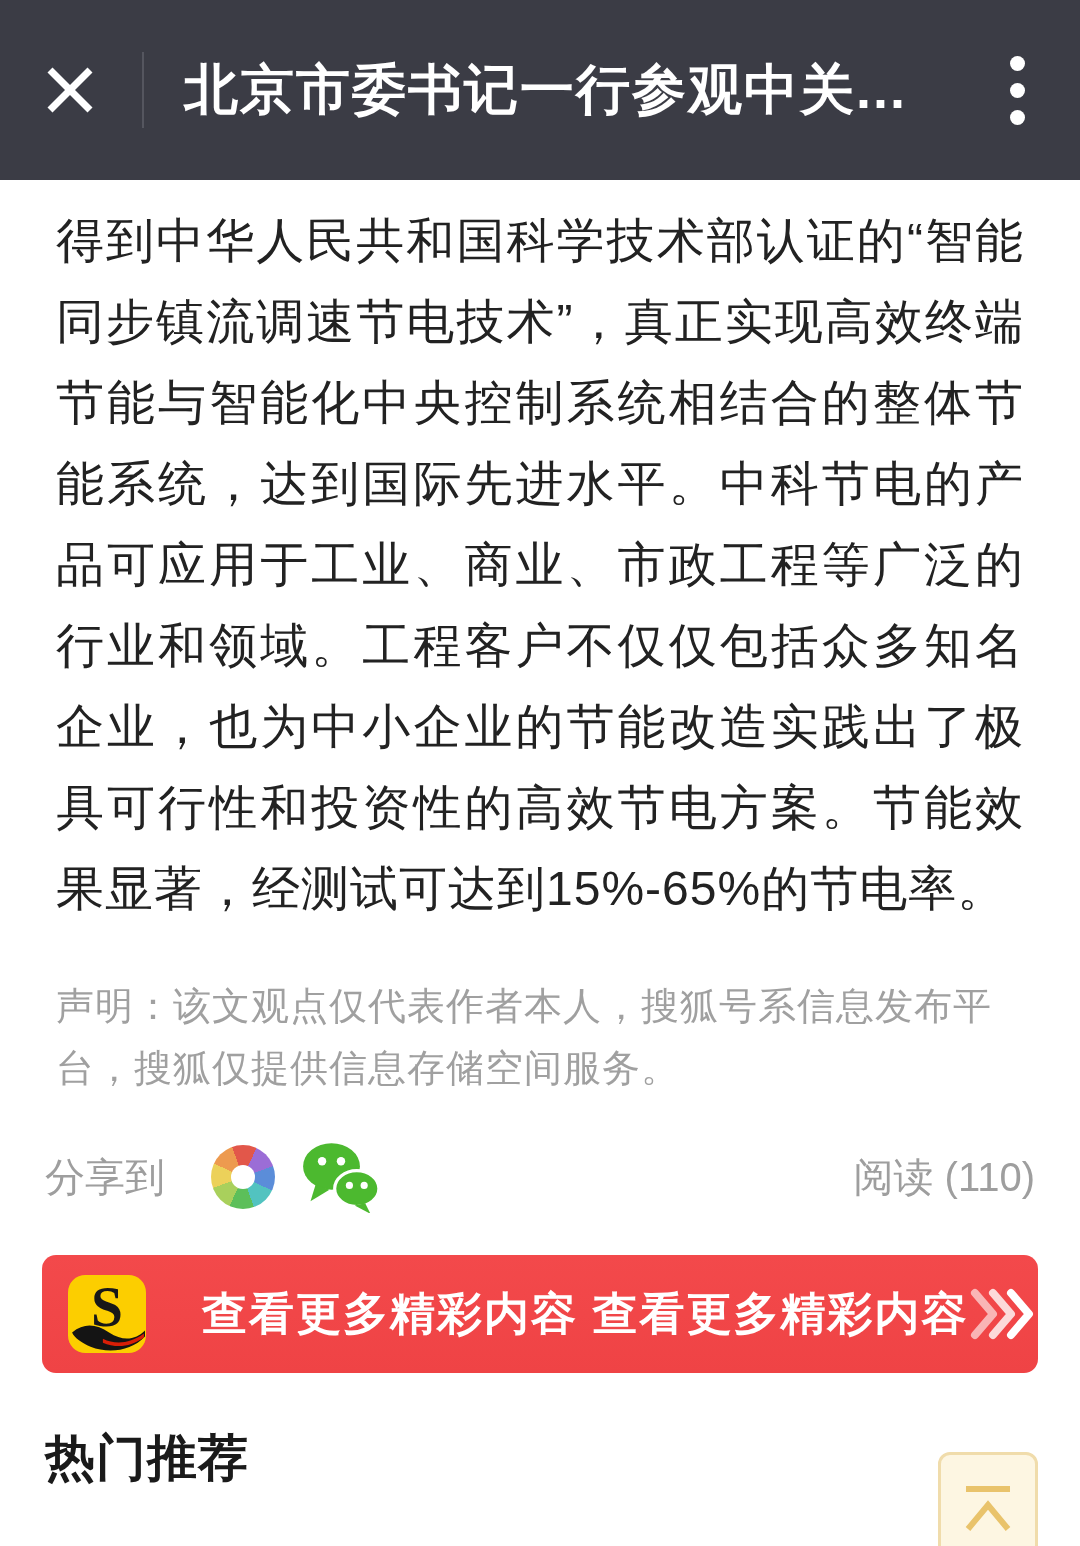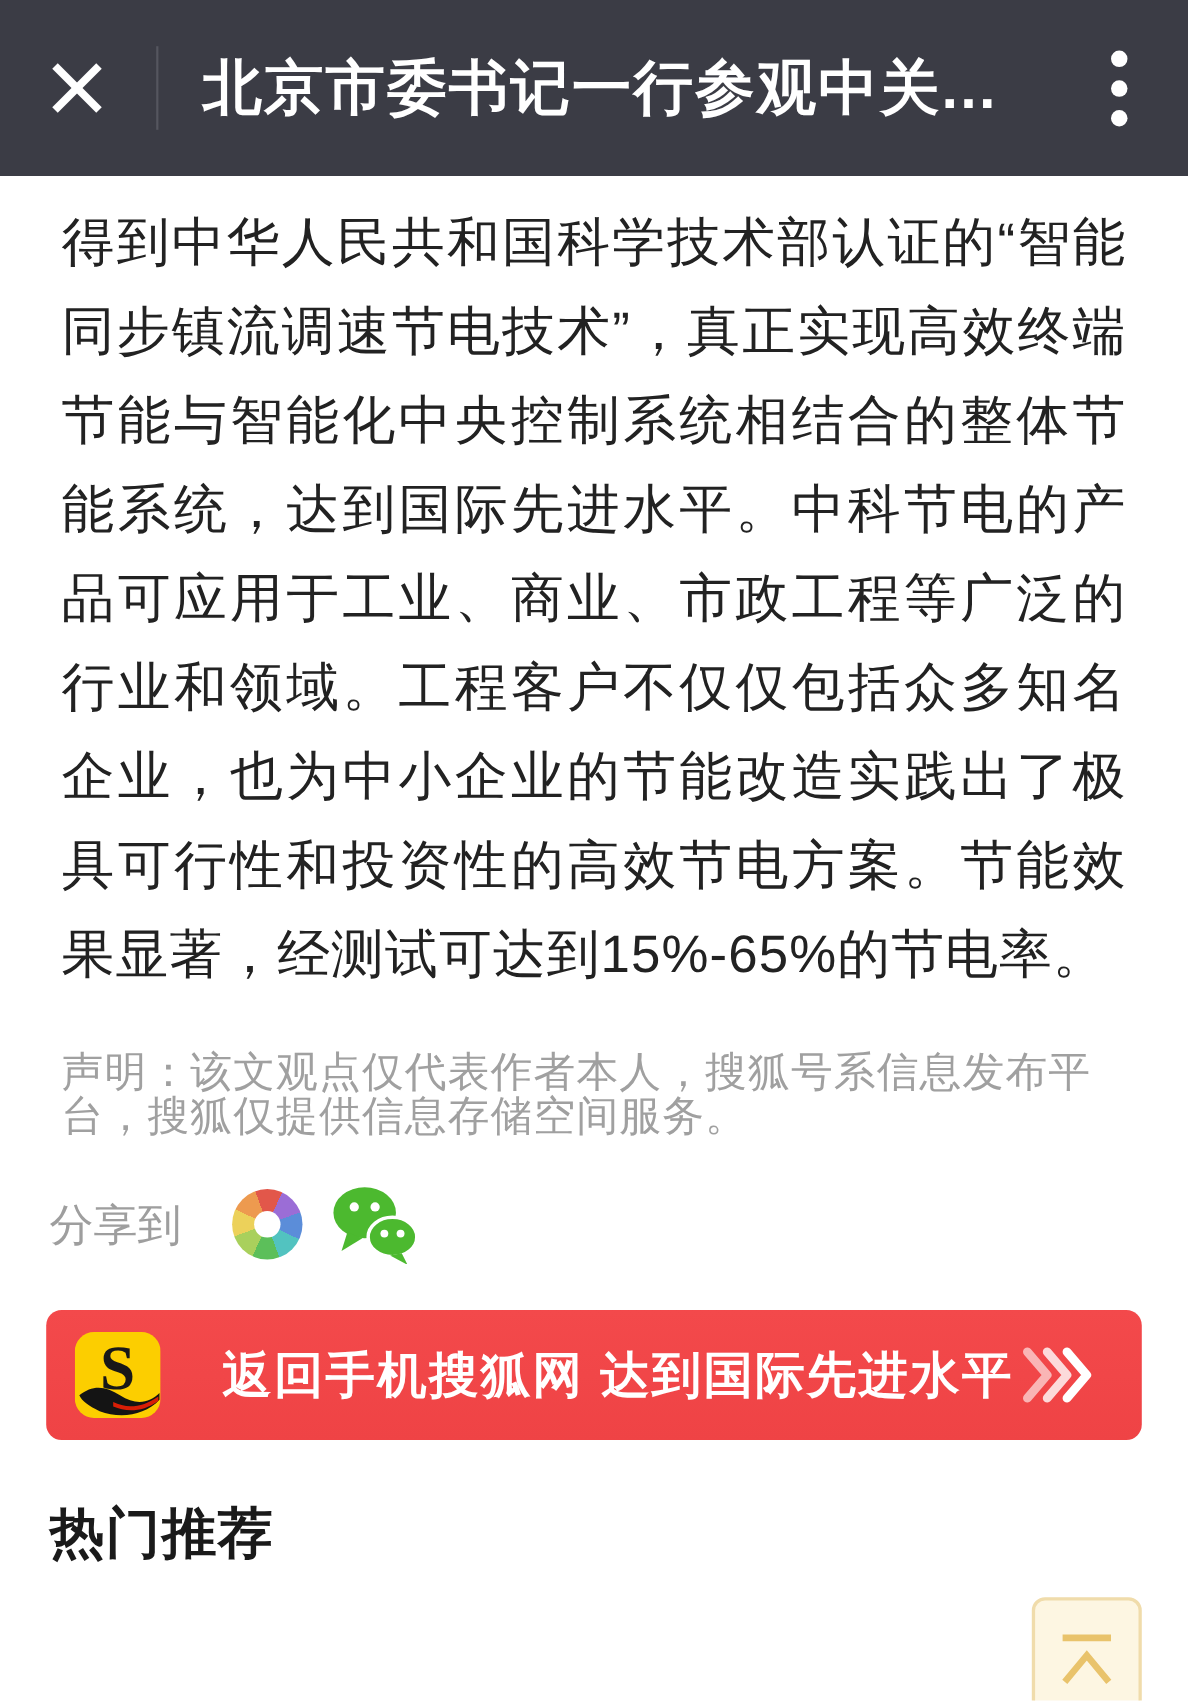"北京市委书记一行参观中关..." .app-header { height: 160px -> 180px }
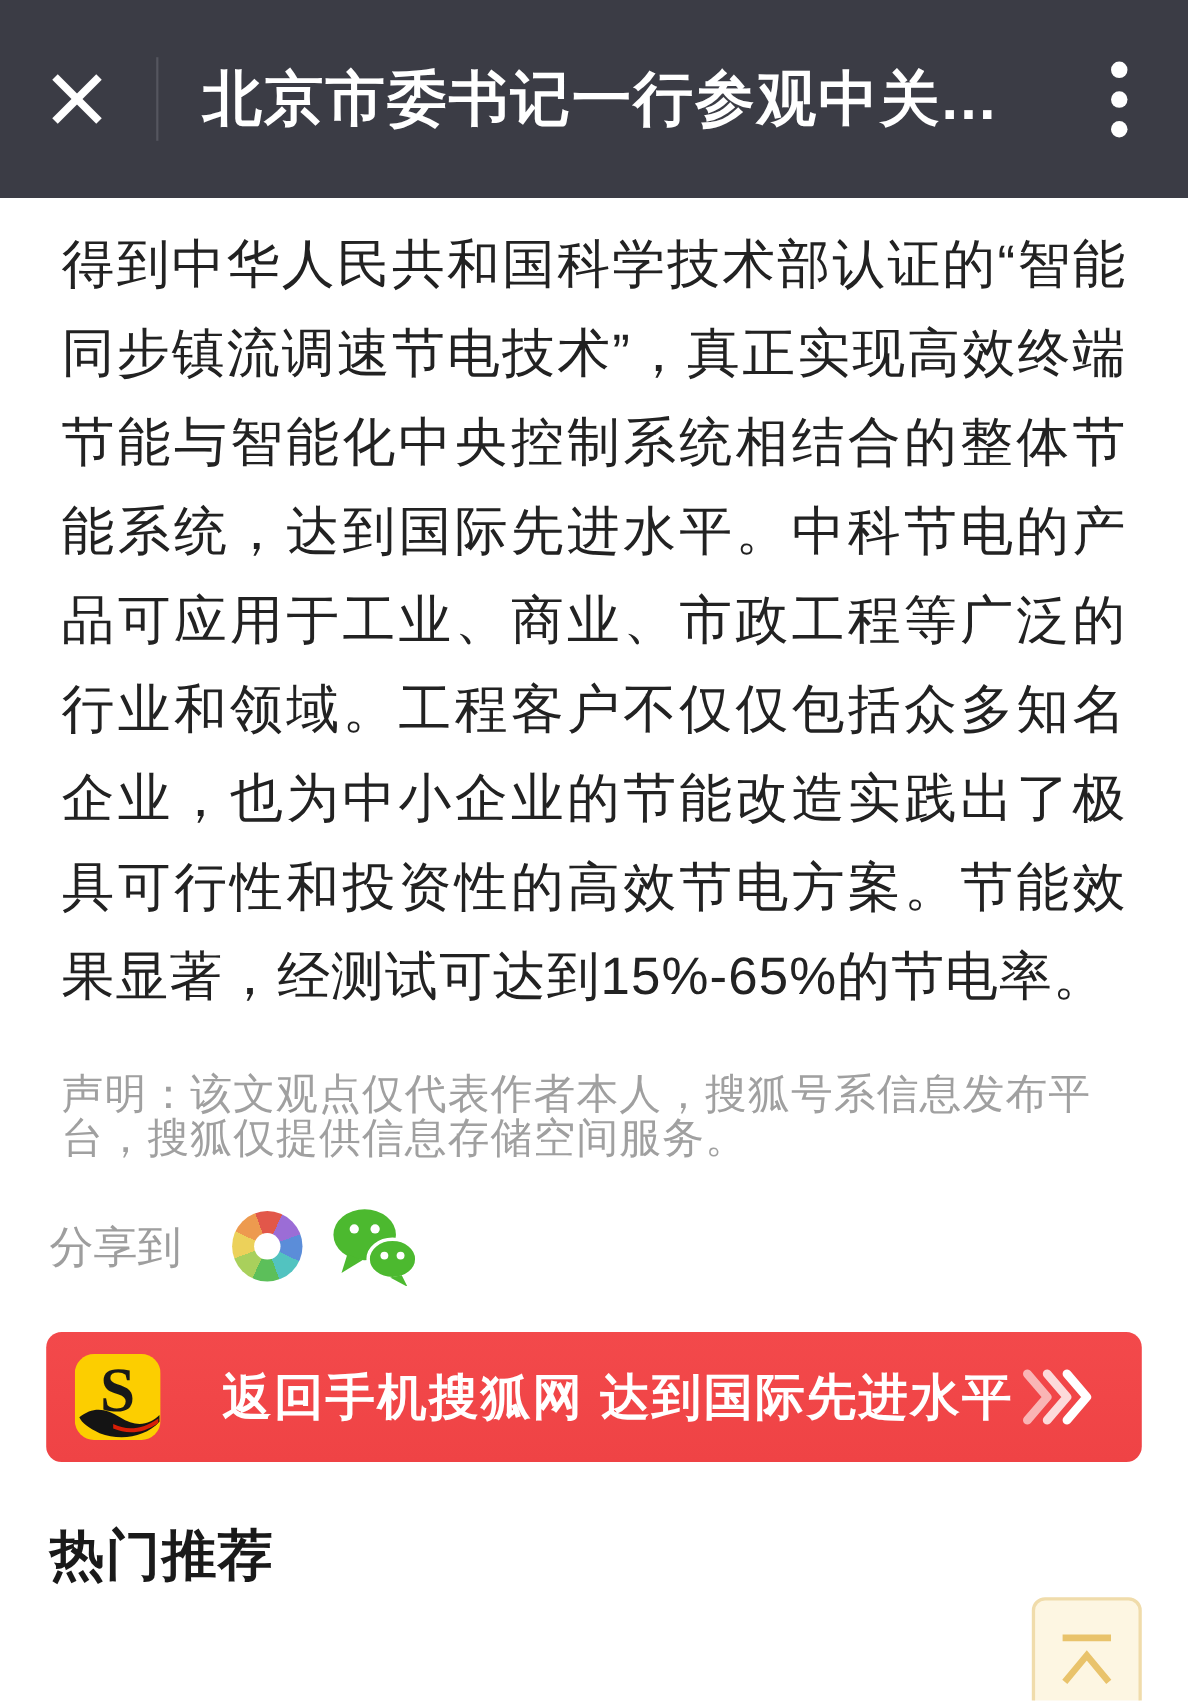"声明：该文观点仅代表作者本人，搜狐号系信息发布平台，搜狐仅提供信息存储空间服务。" .disclaimer { line-height: 40px -> 62px }
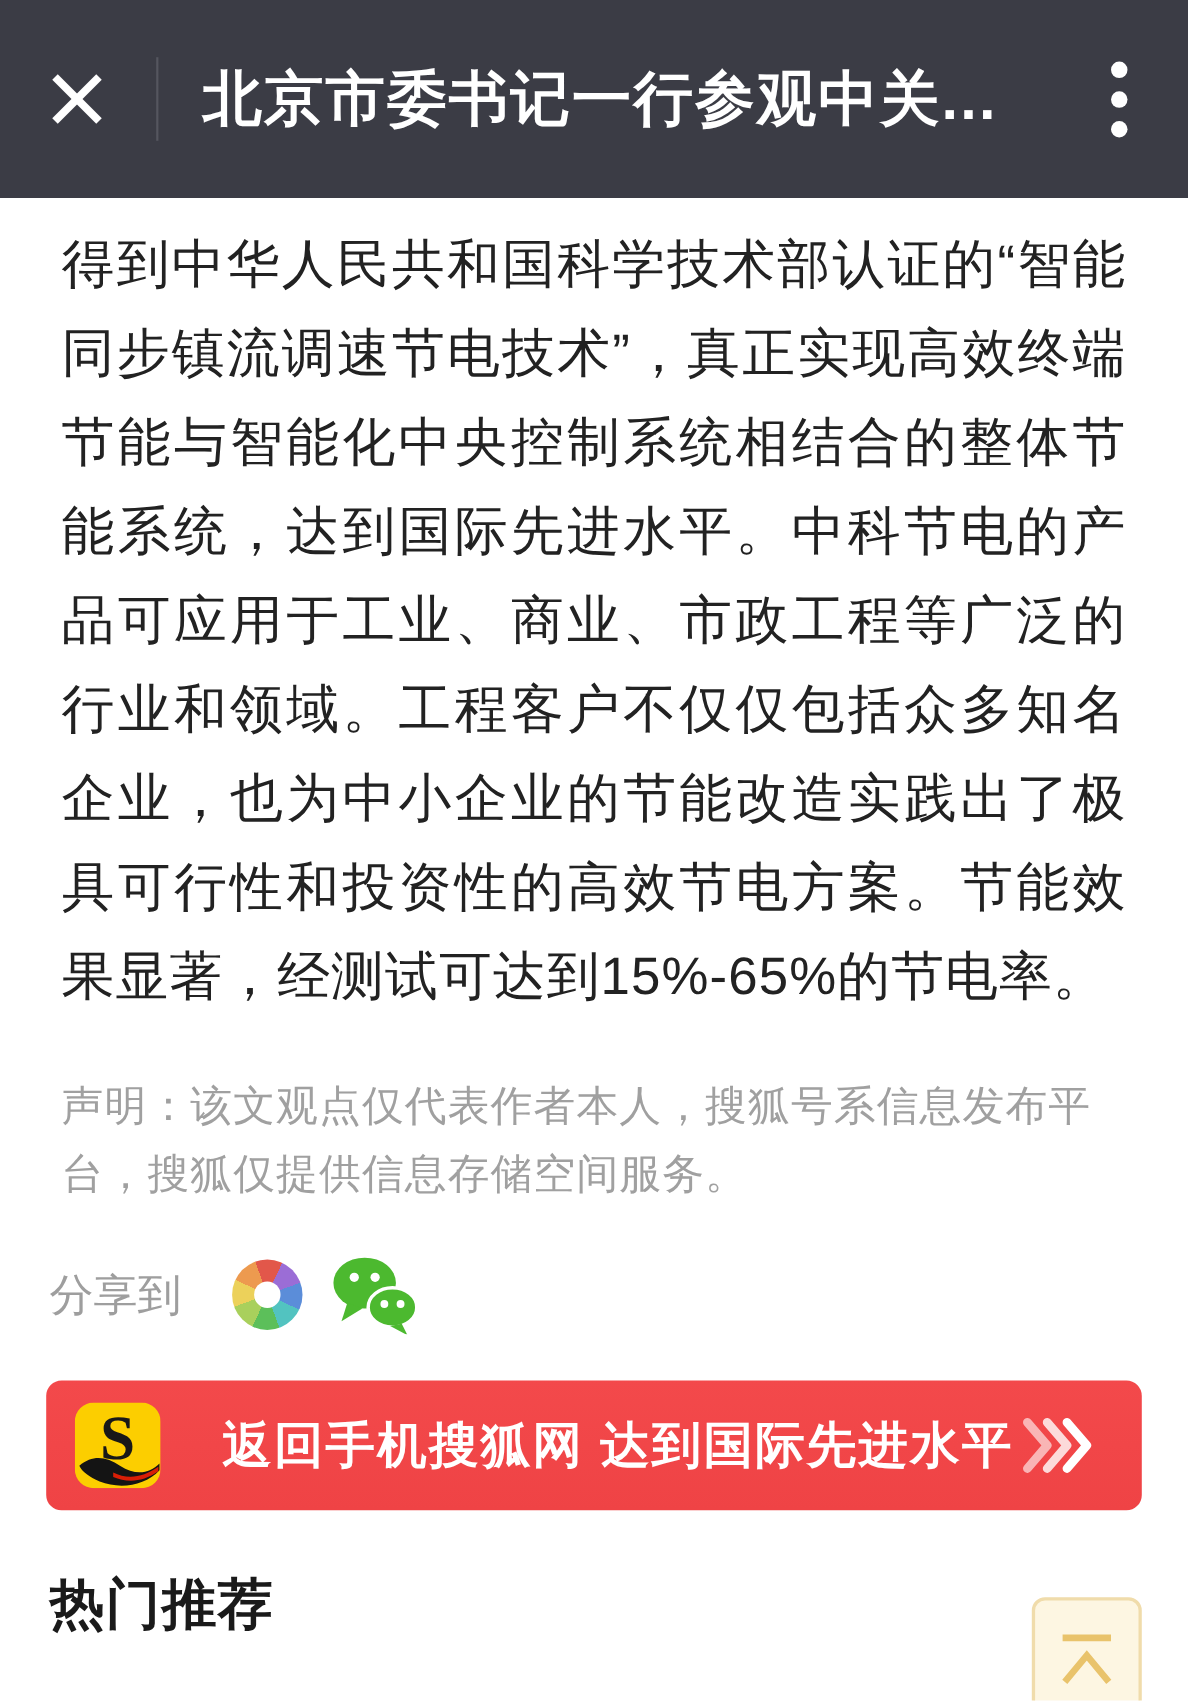"阅读 (110)" span.read-count { html: none -> <span>阅读 (110)</span> }
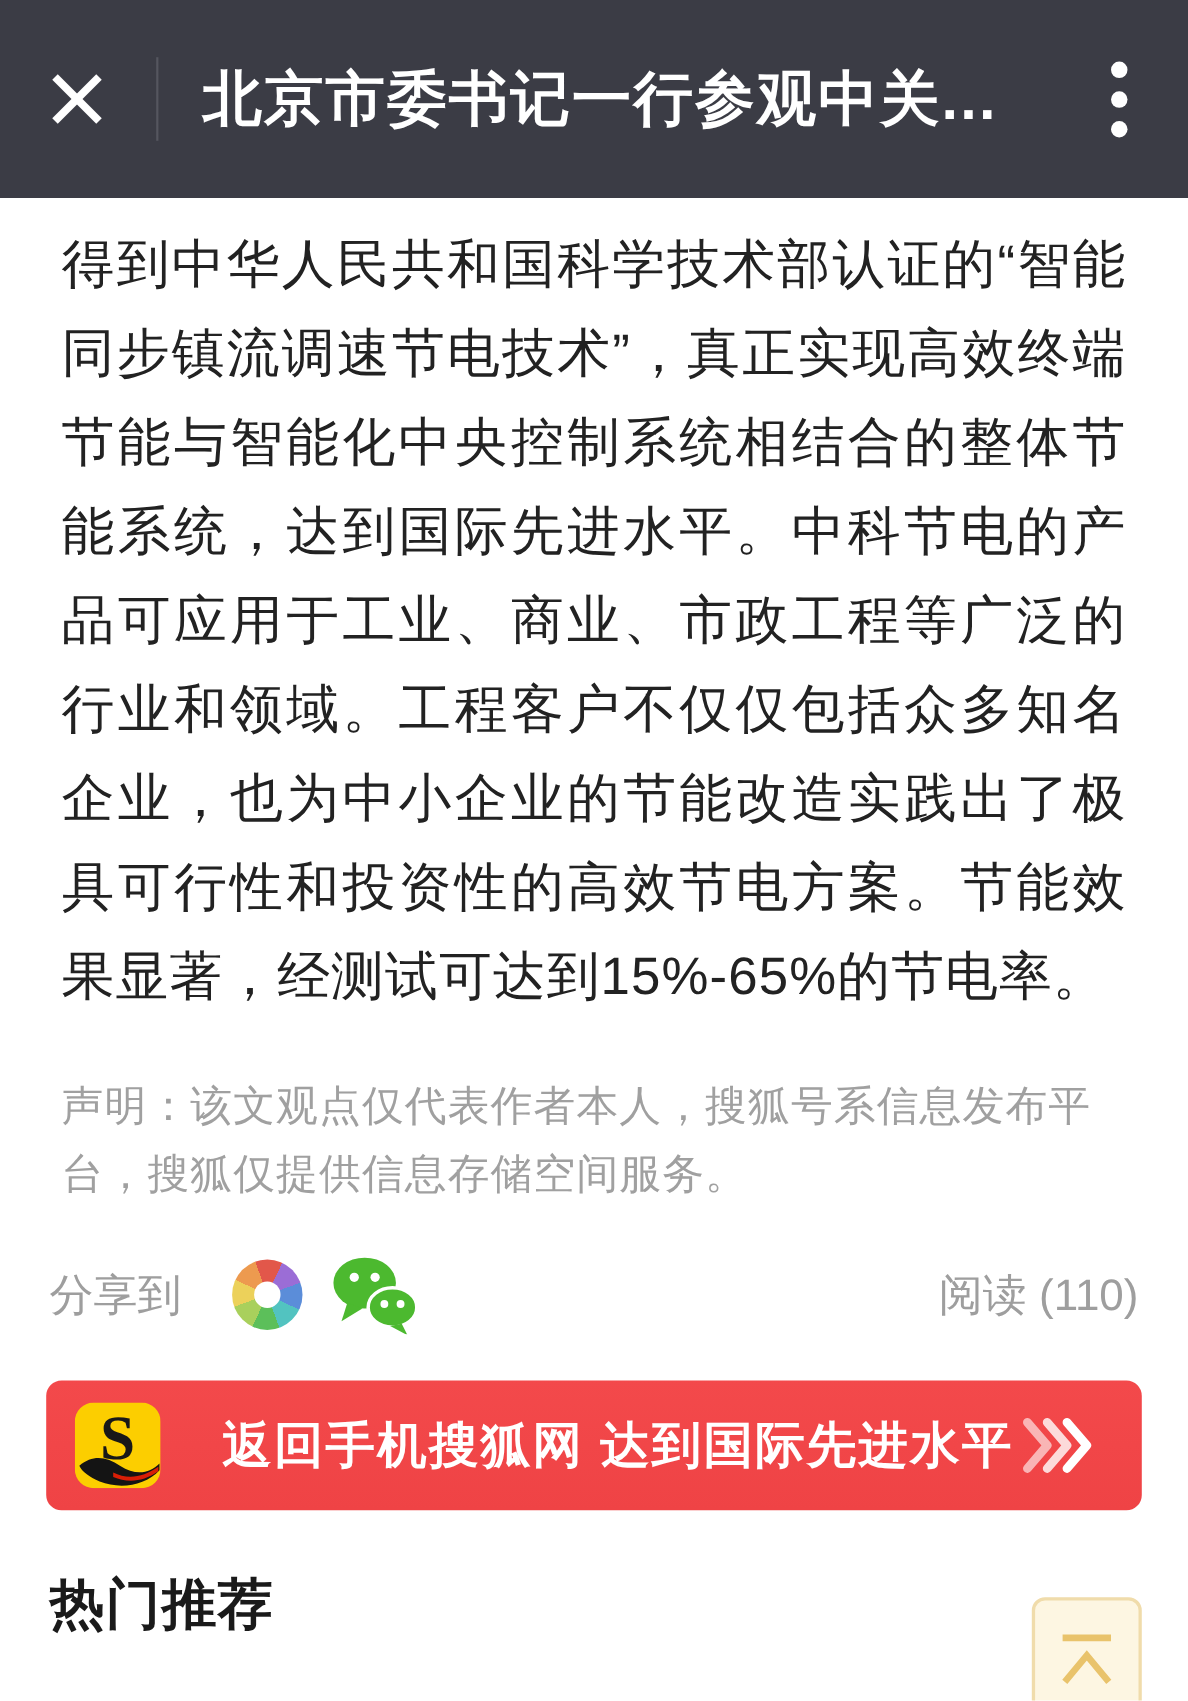"返回手机搜狐网 达到国际先进水平" span.banner-text { text: 返回手机搜狐网 达到国际先进水平 -> 查看更多精彩内容 查看更多精彩内容 }
